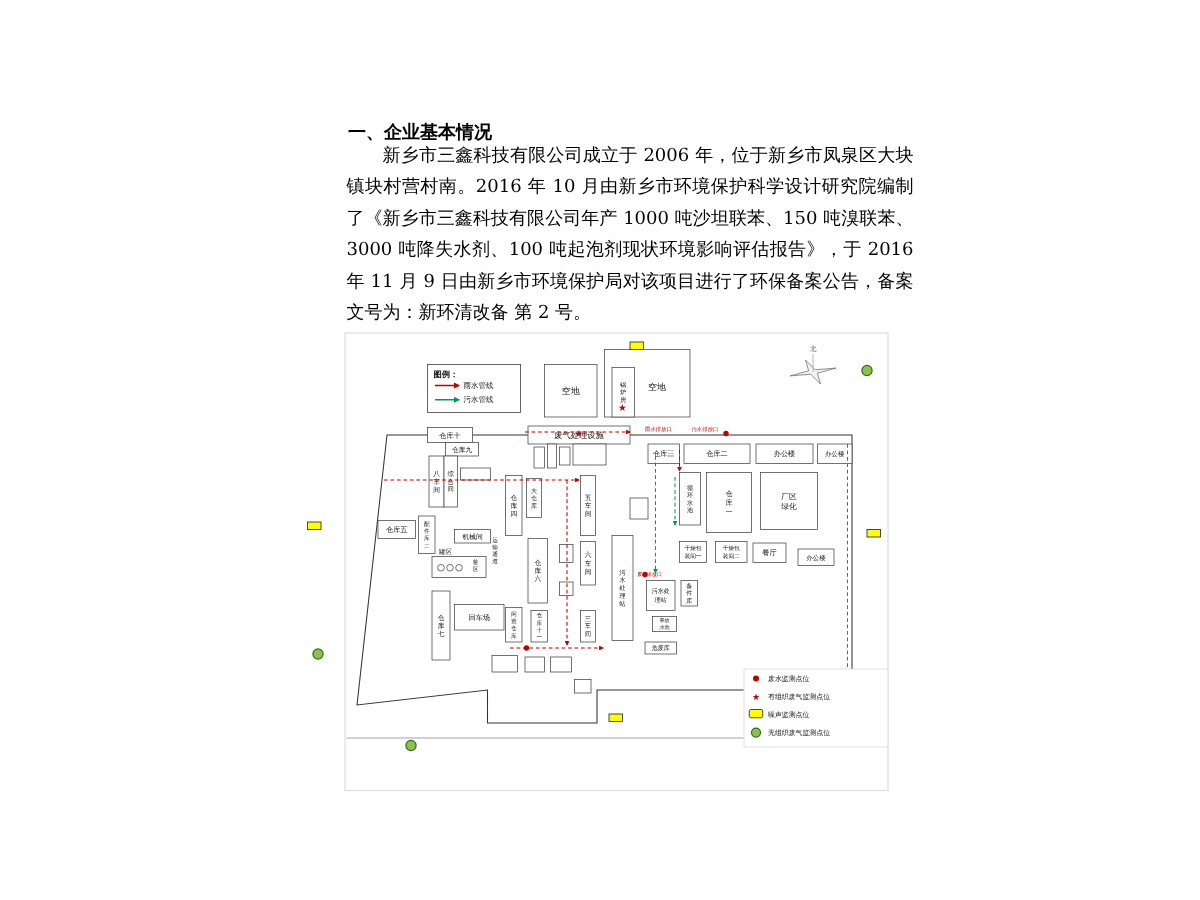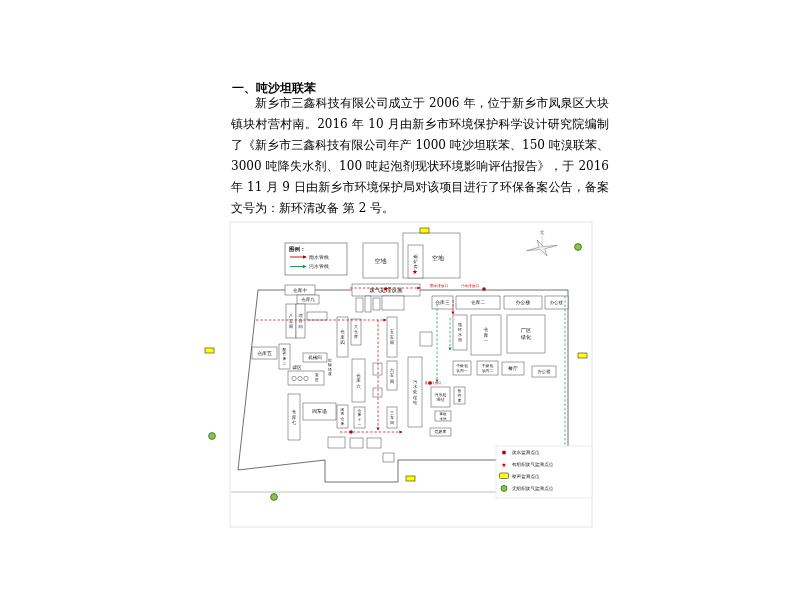"一、吨沙坦联苯" h2.sec-head { text: 吨沙坦联苯 -> 企业基本情况 }
